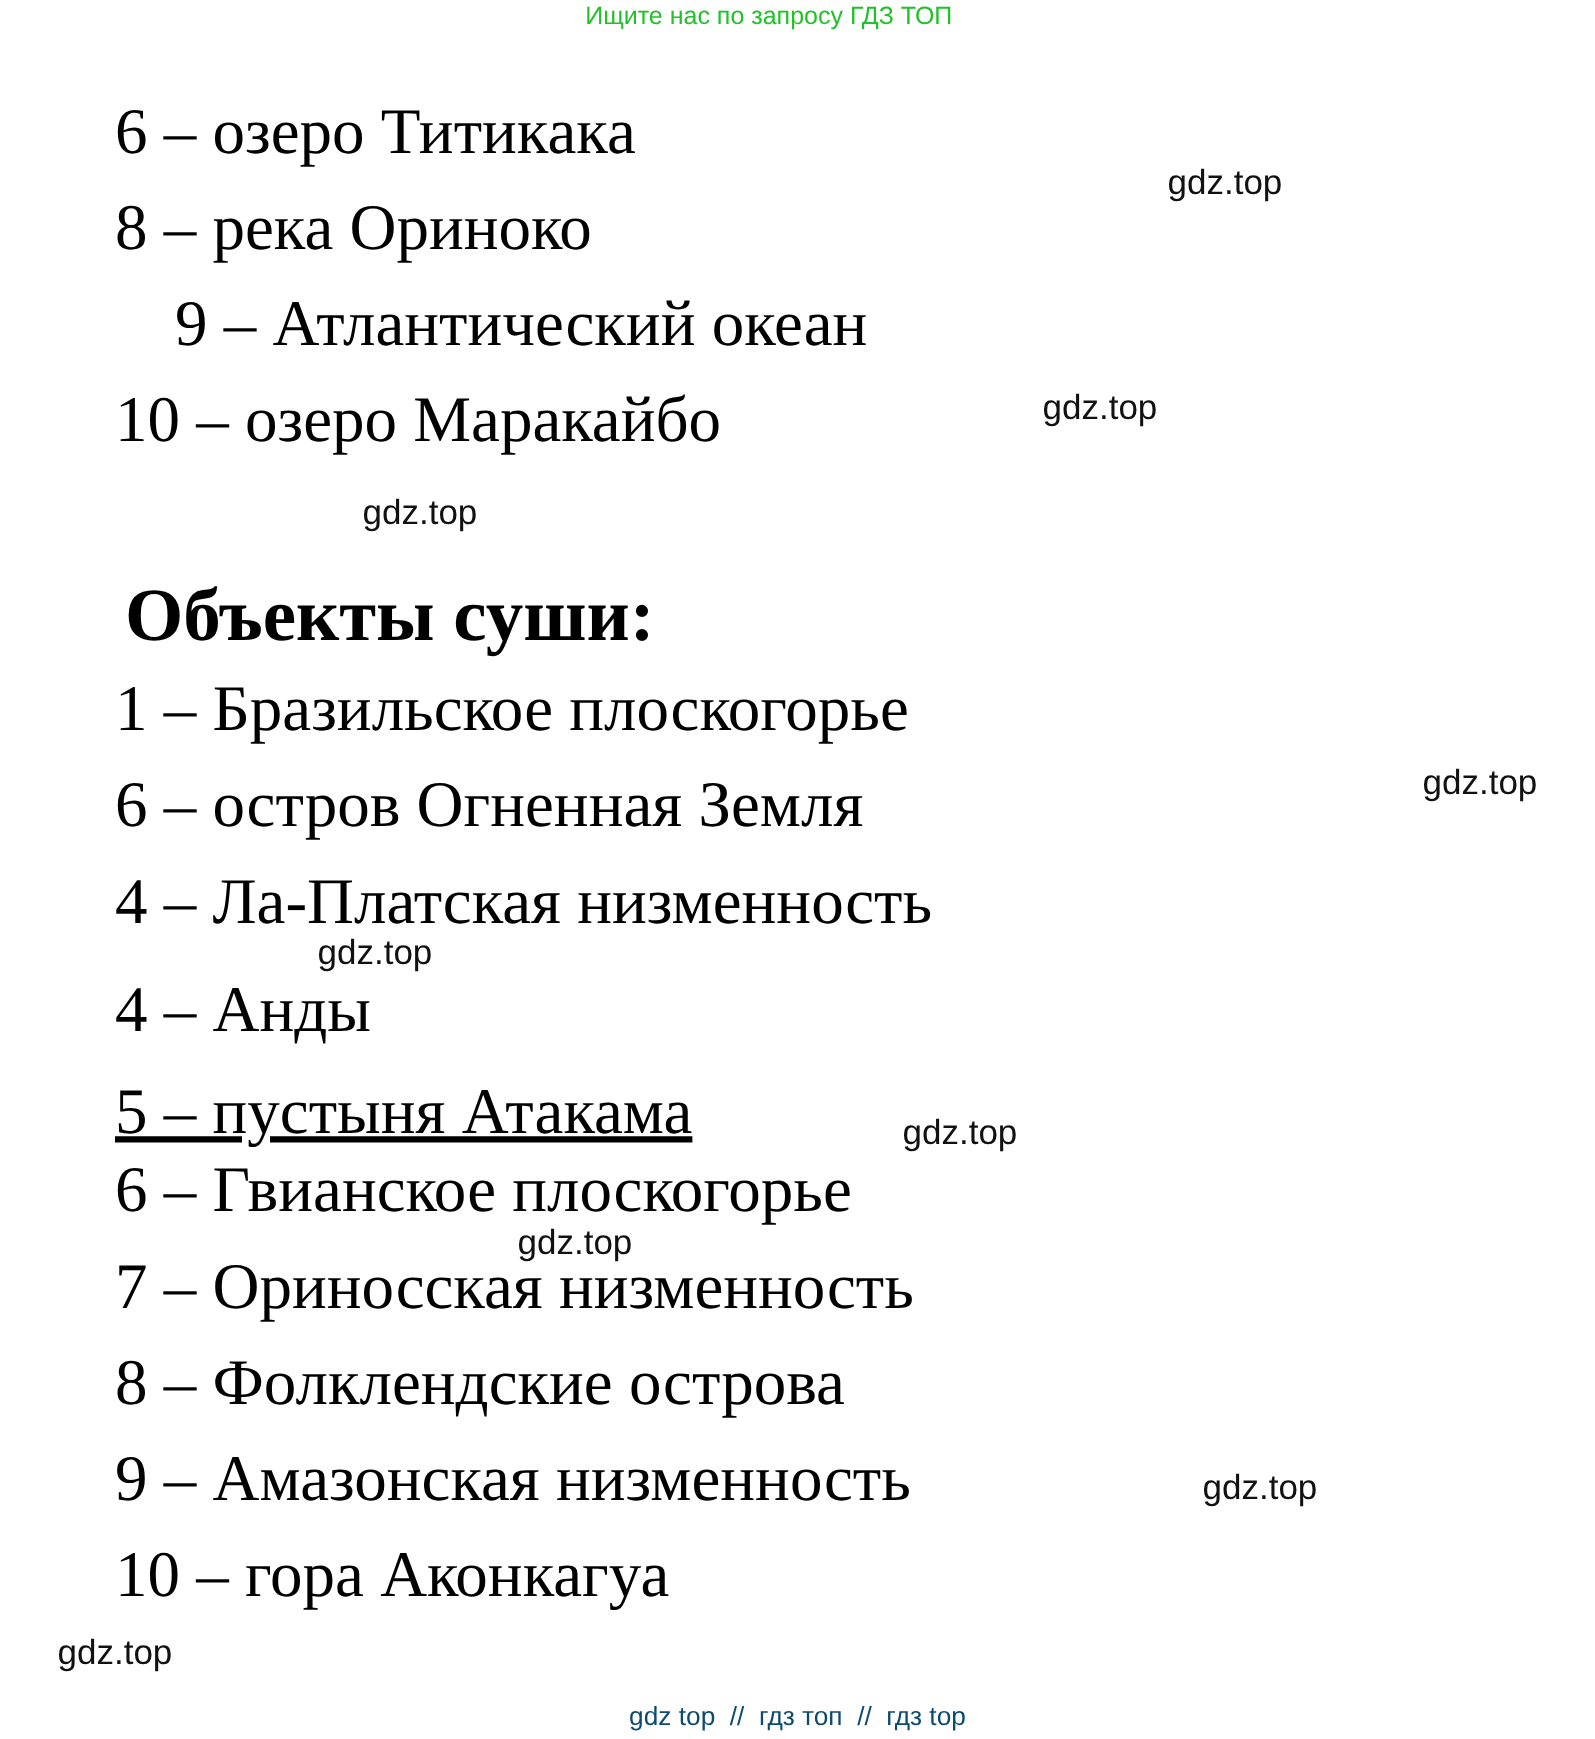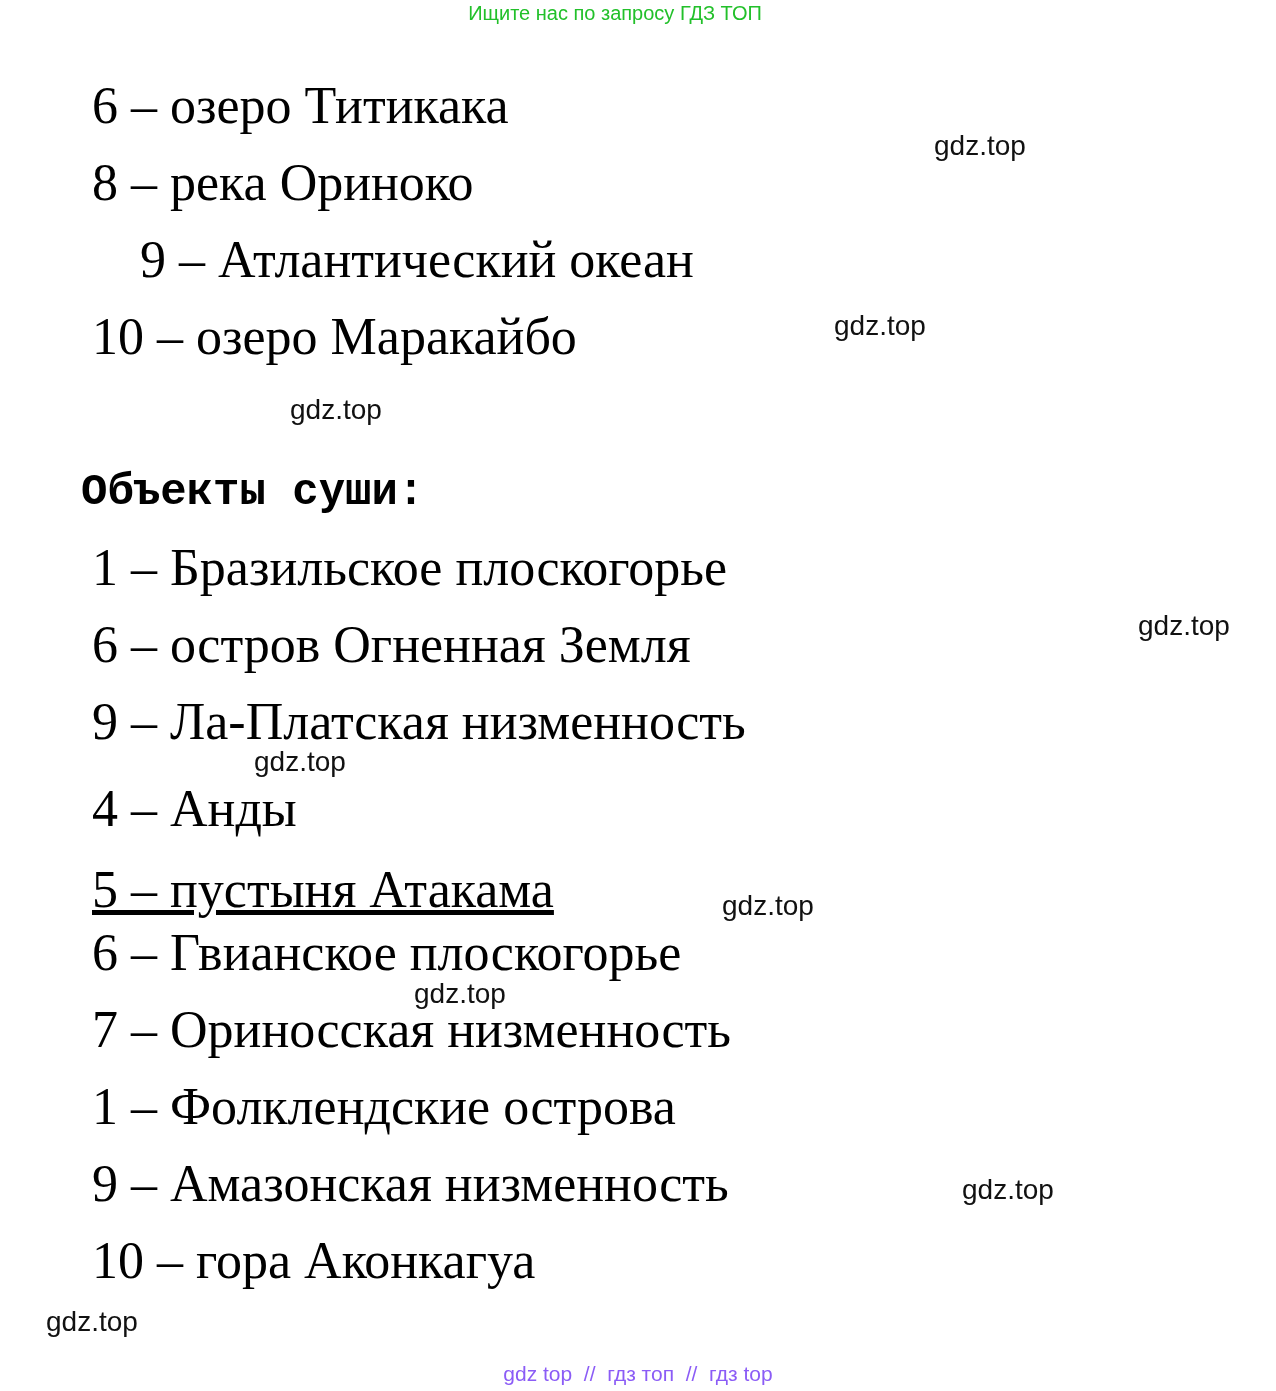"Объекты суши:" .heading { font-family: Liberation Mono, monospace -> none; font-size: 44px -> 60px; left: 81px -> 100px }
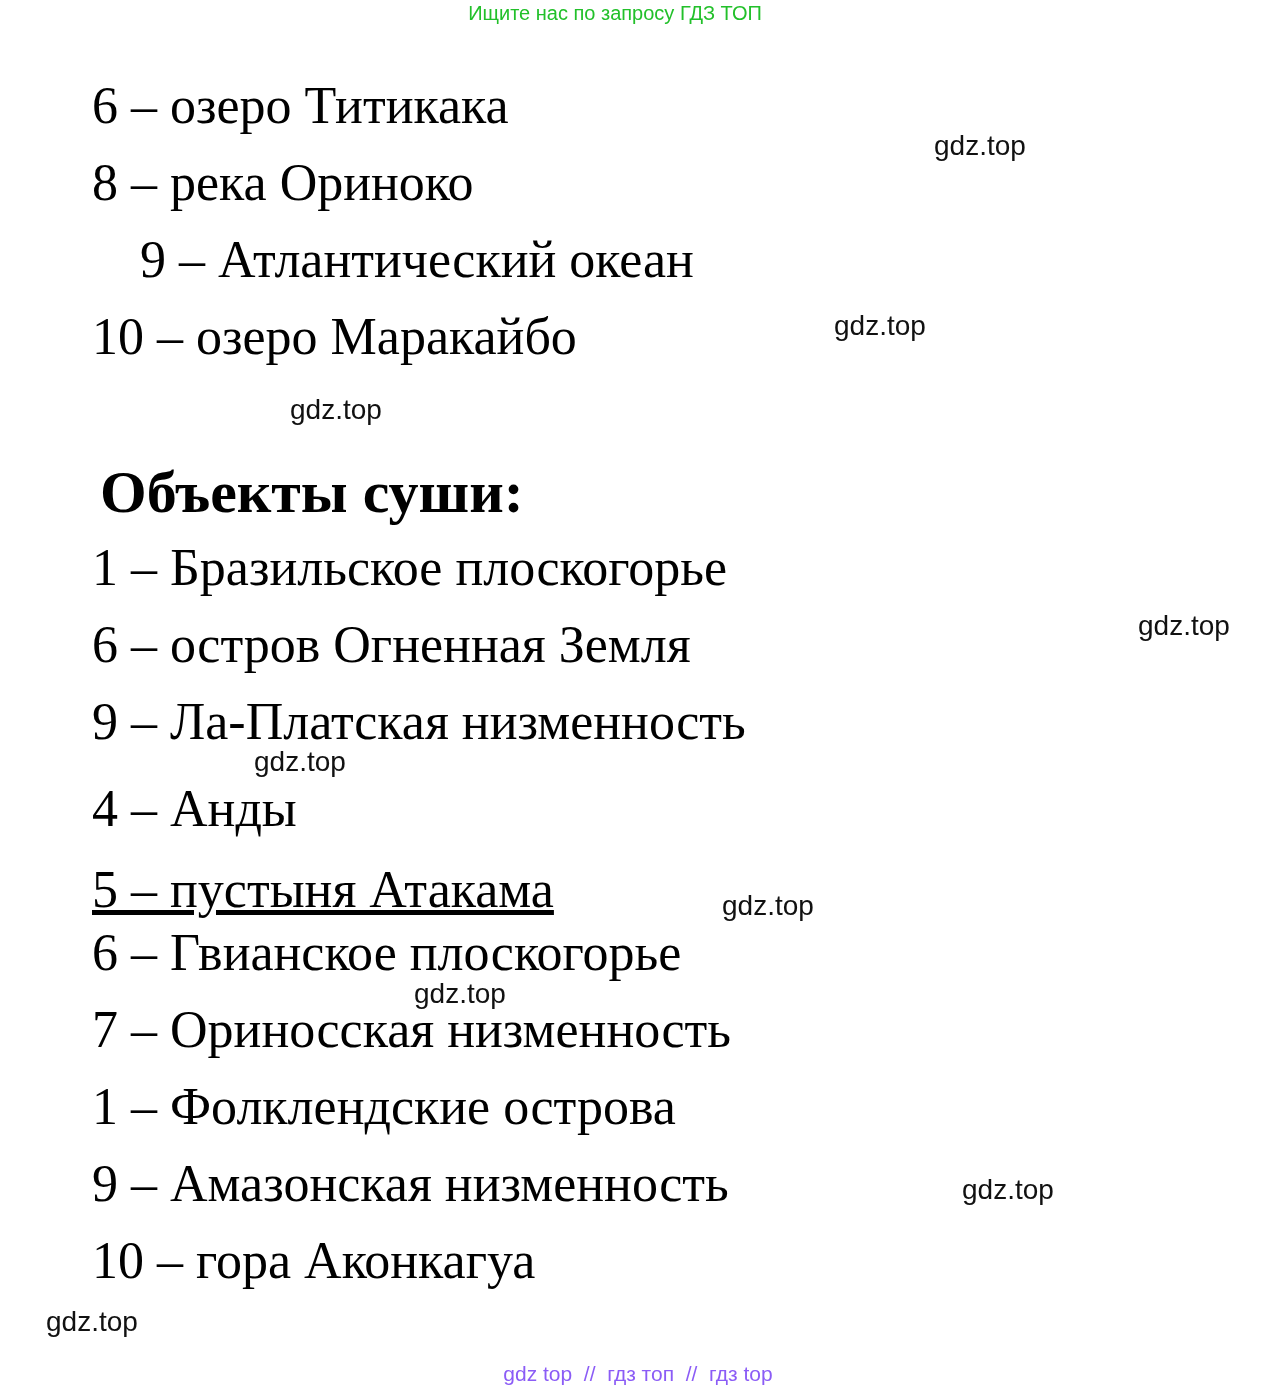"9 – Ла-Платская низменность" div.line { text: 9 -> 4 }
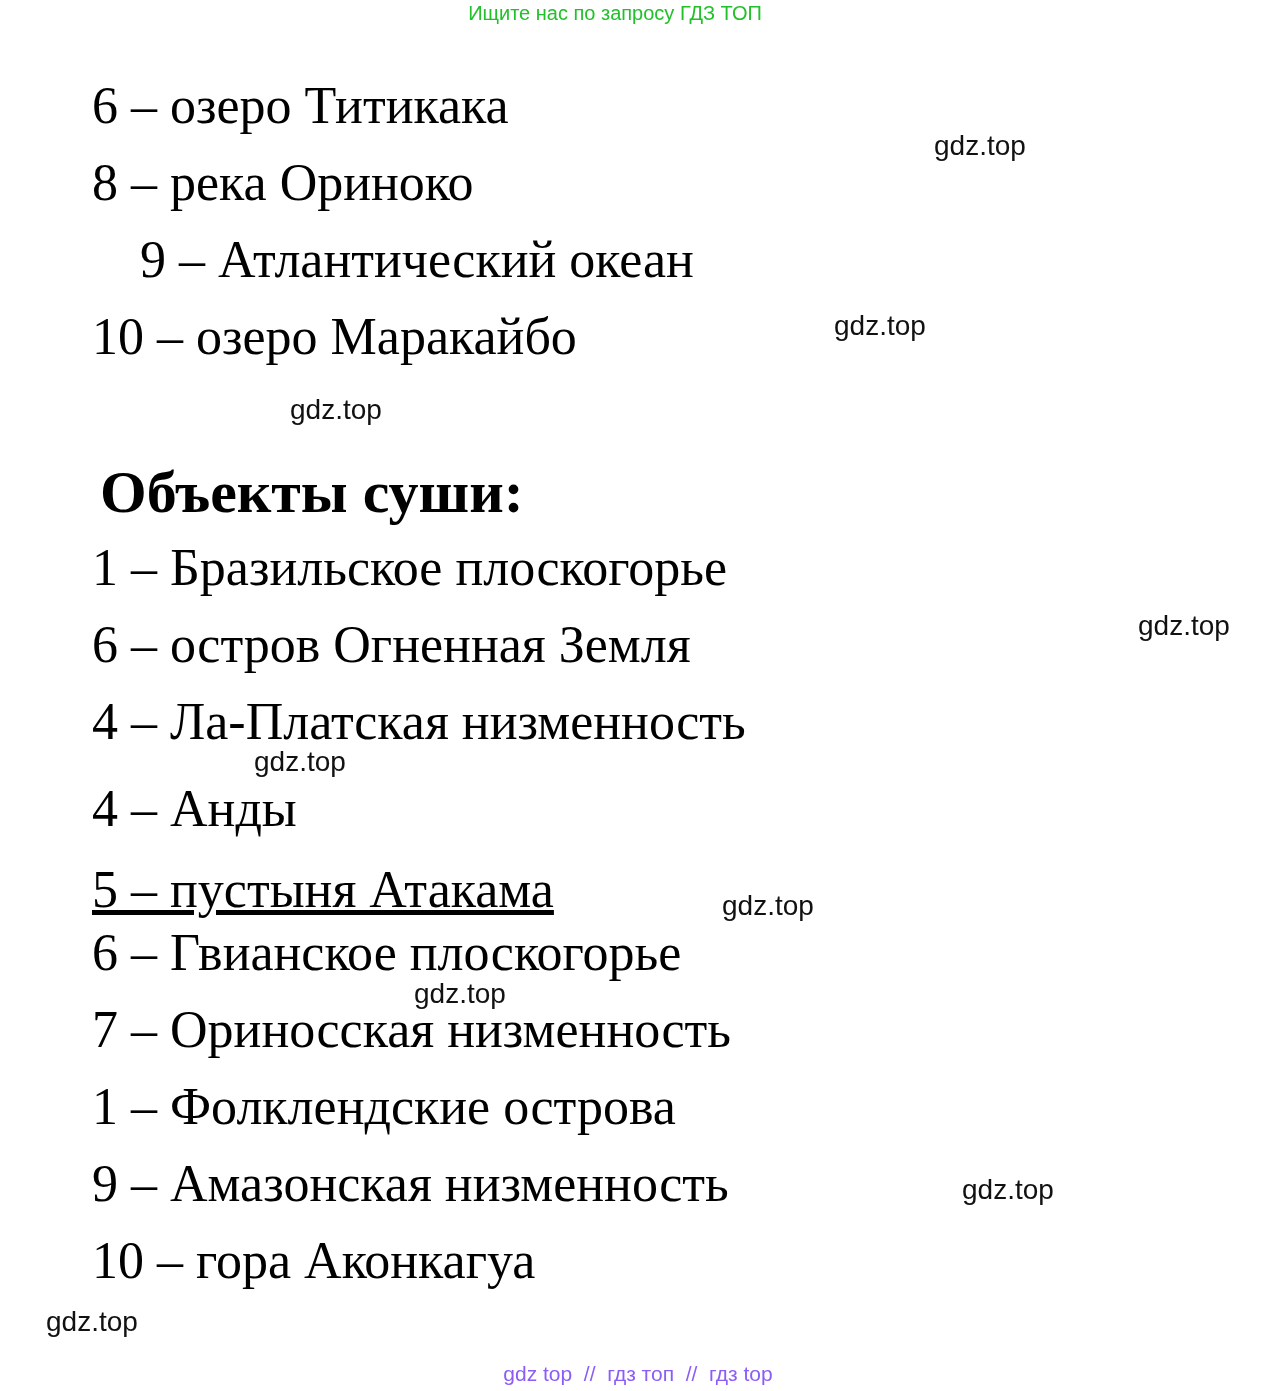"1 – Фолклендские острова" div.line { text: 1 -> 8 }
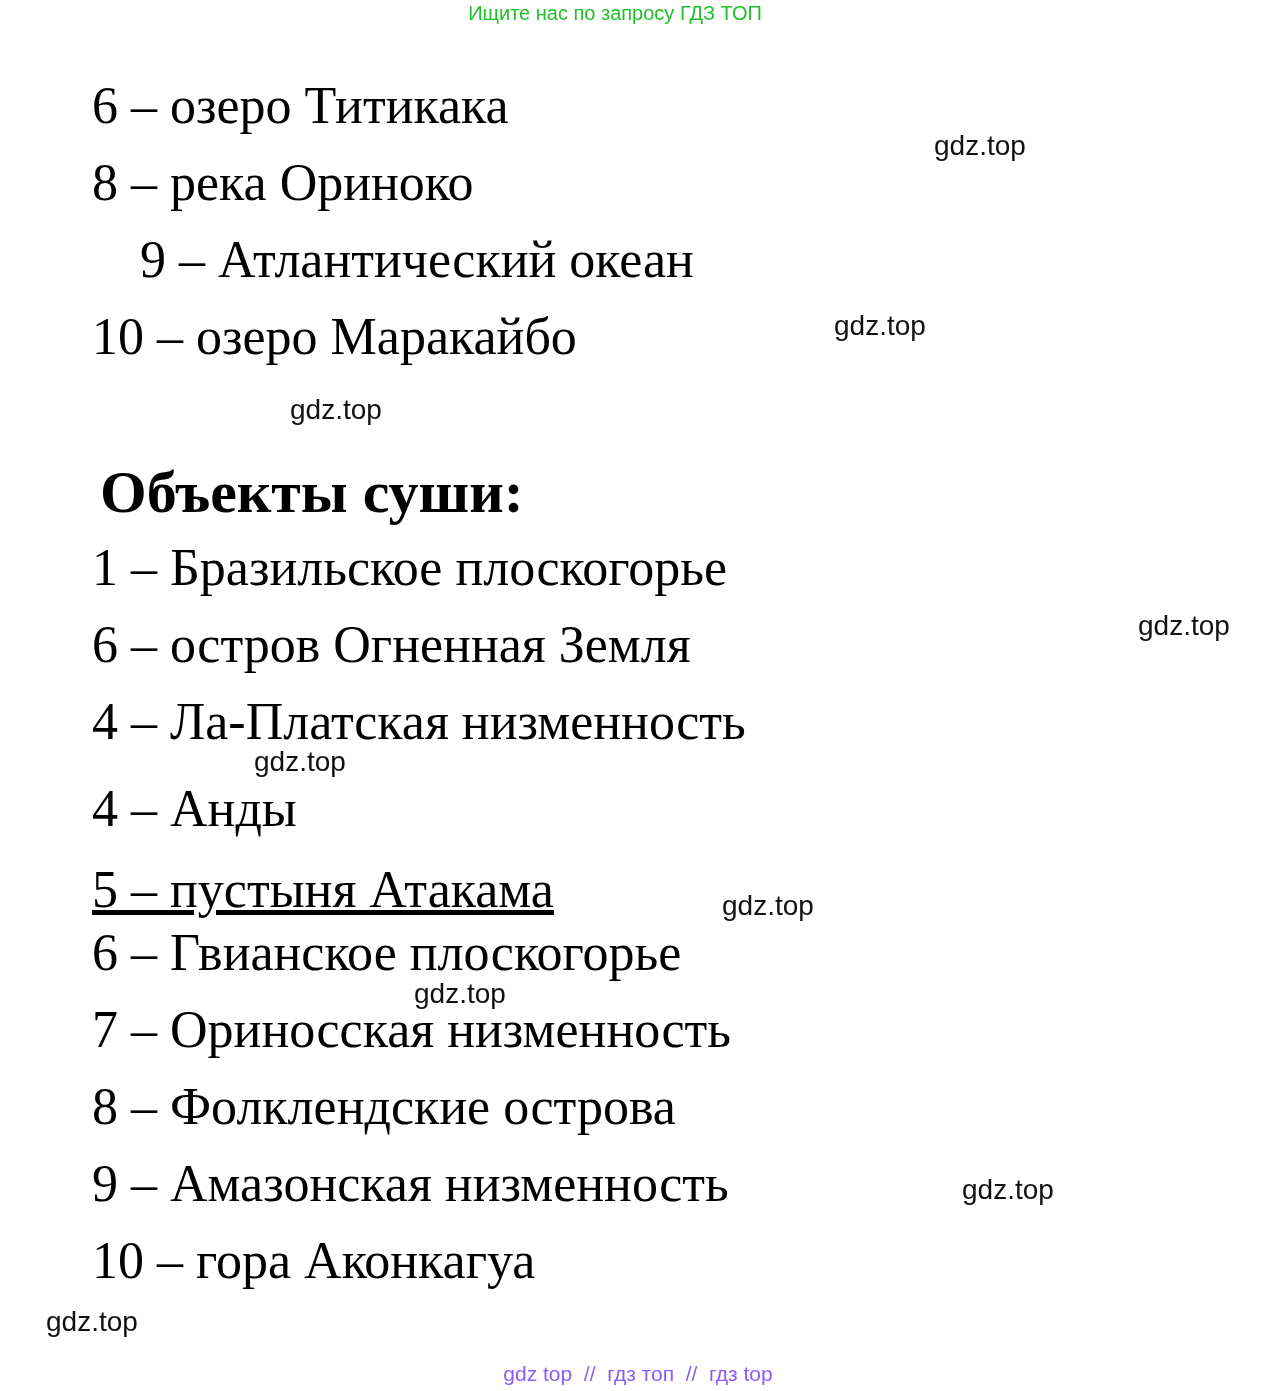"gdz top // гдз топ" .footer { color: #8b5cf6 -> #0c4a6e }
